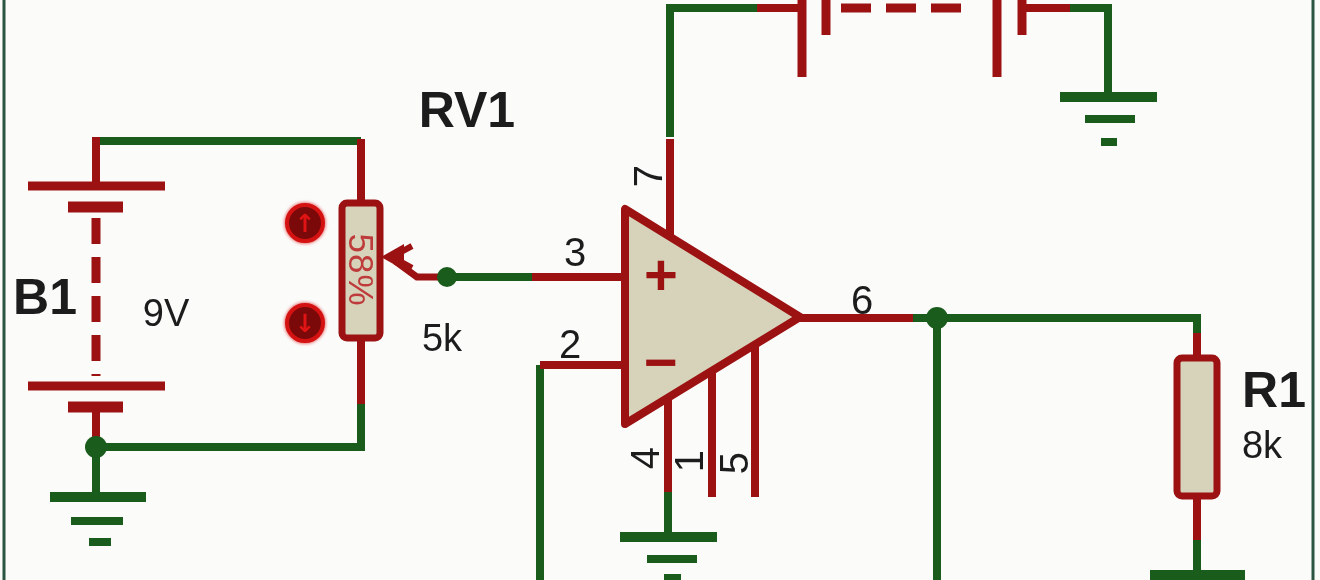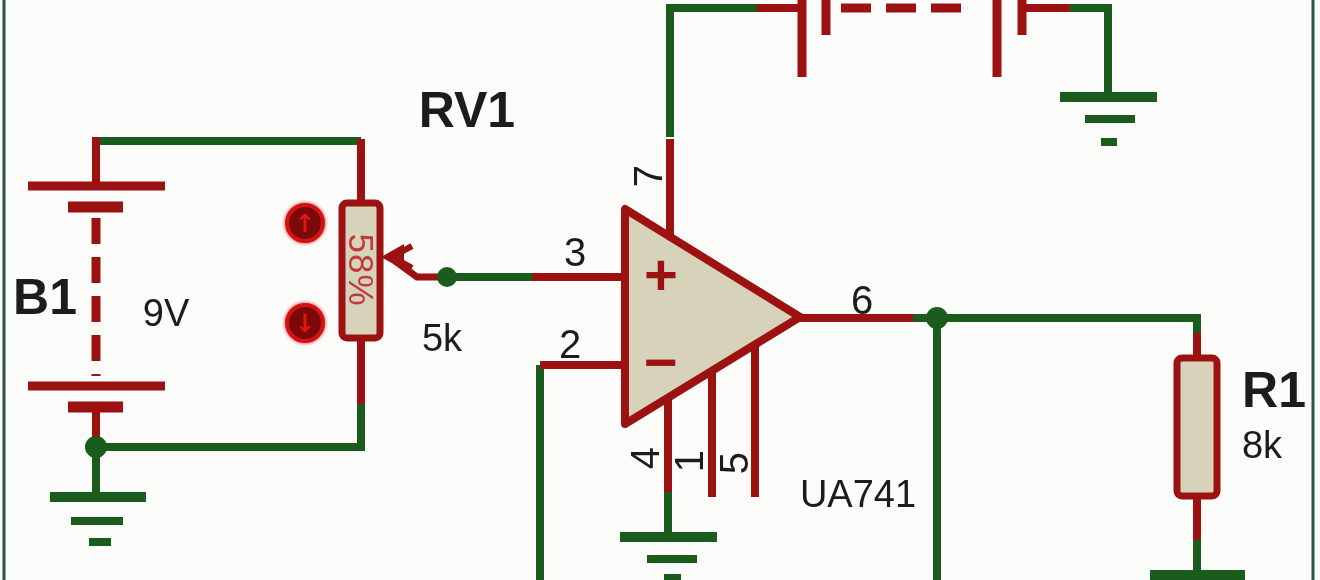"UA741" div.lbl { html: <div>UA741</div> -> none }
